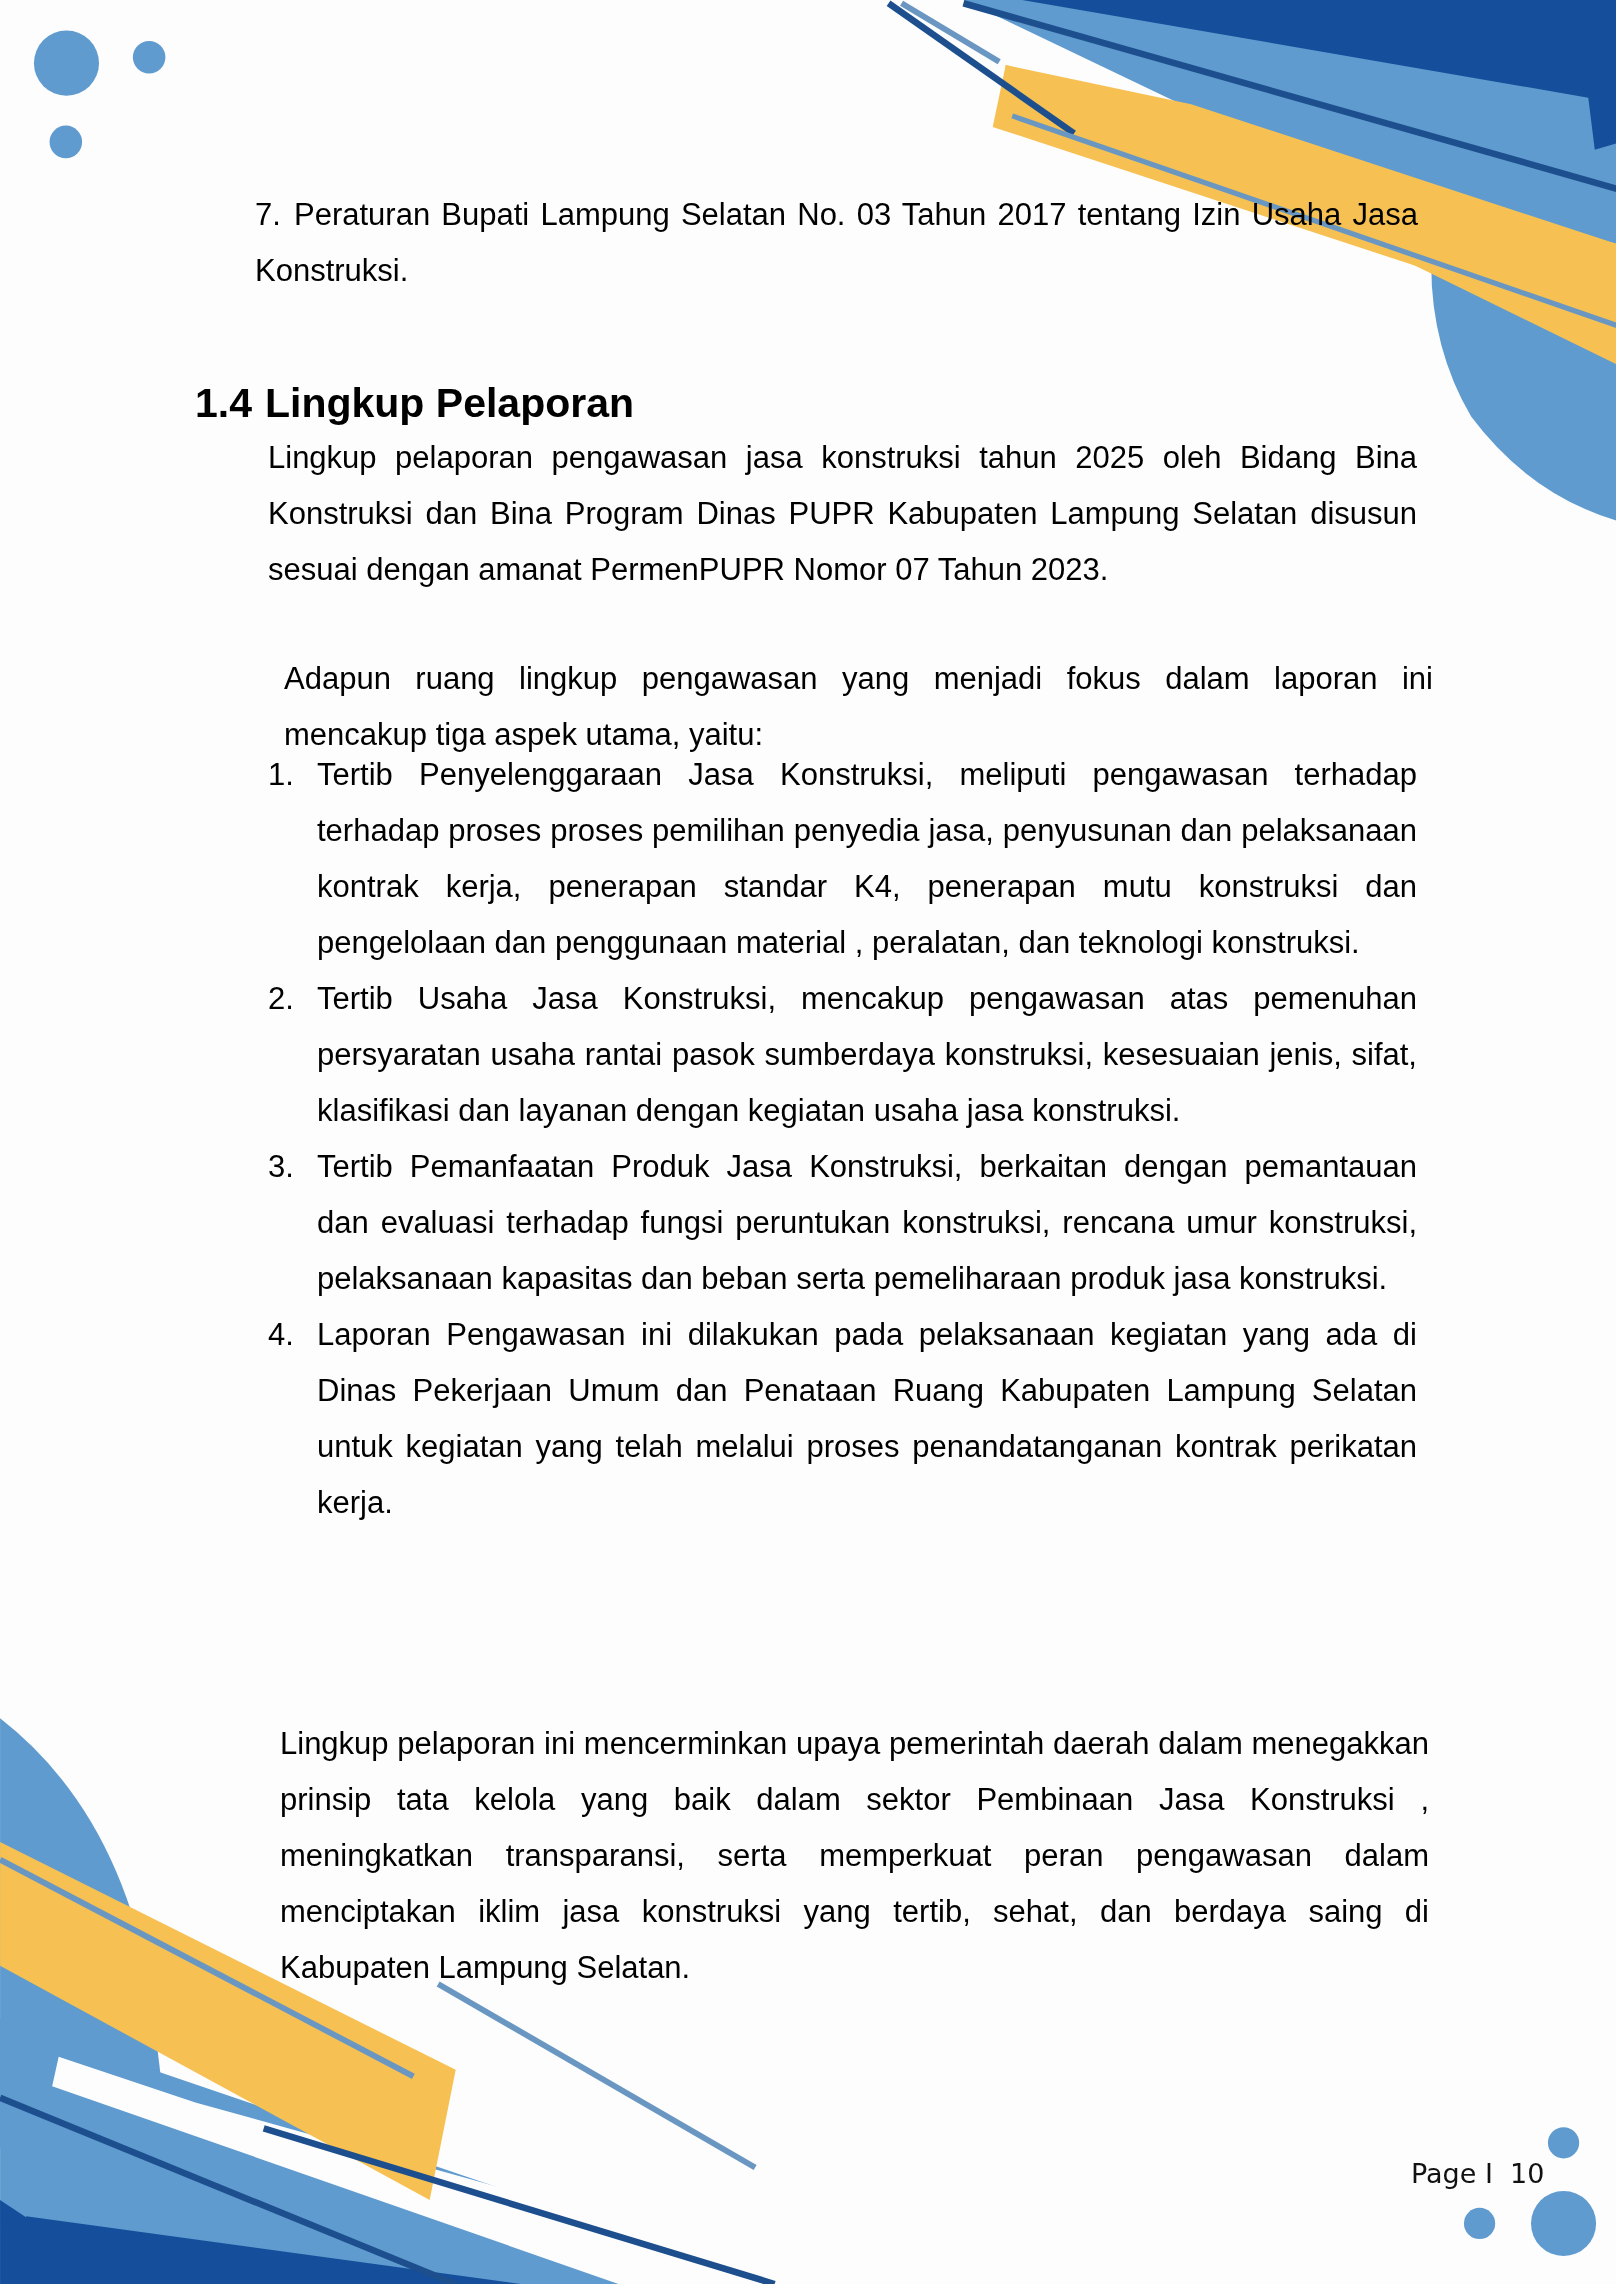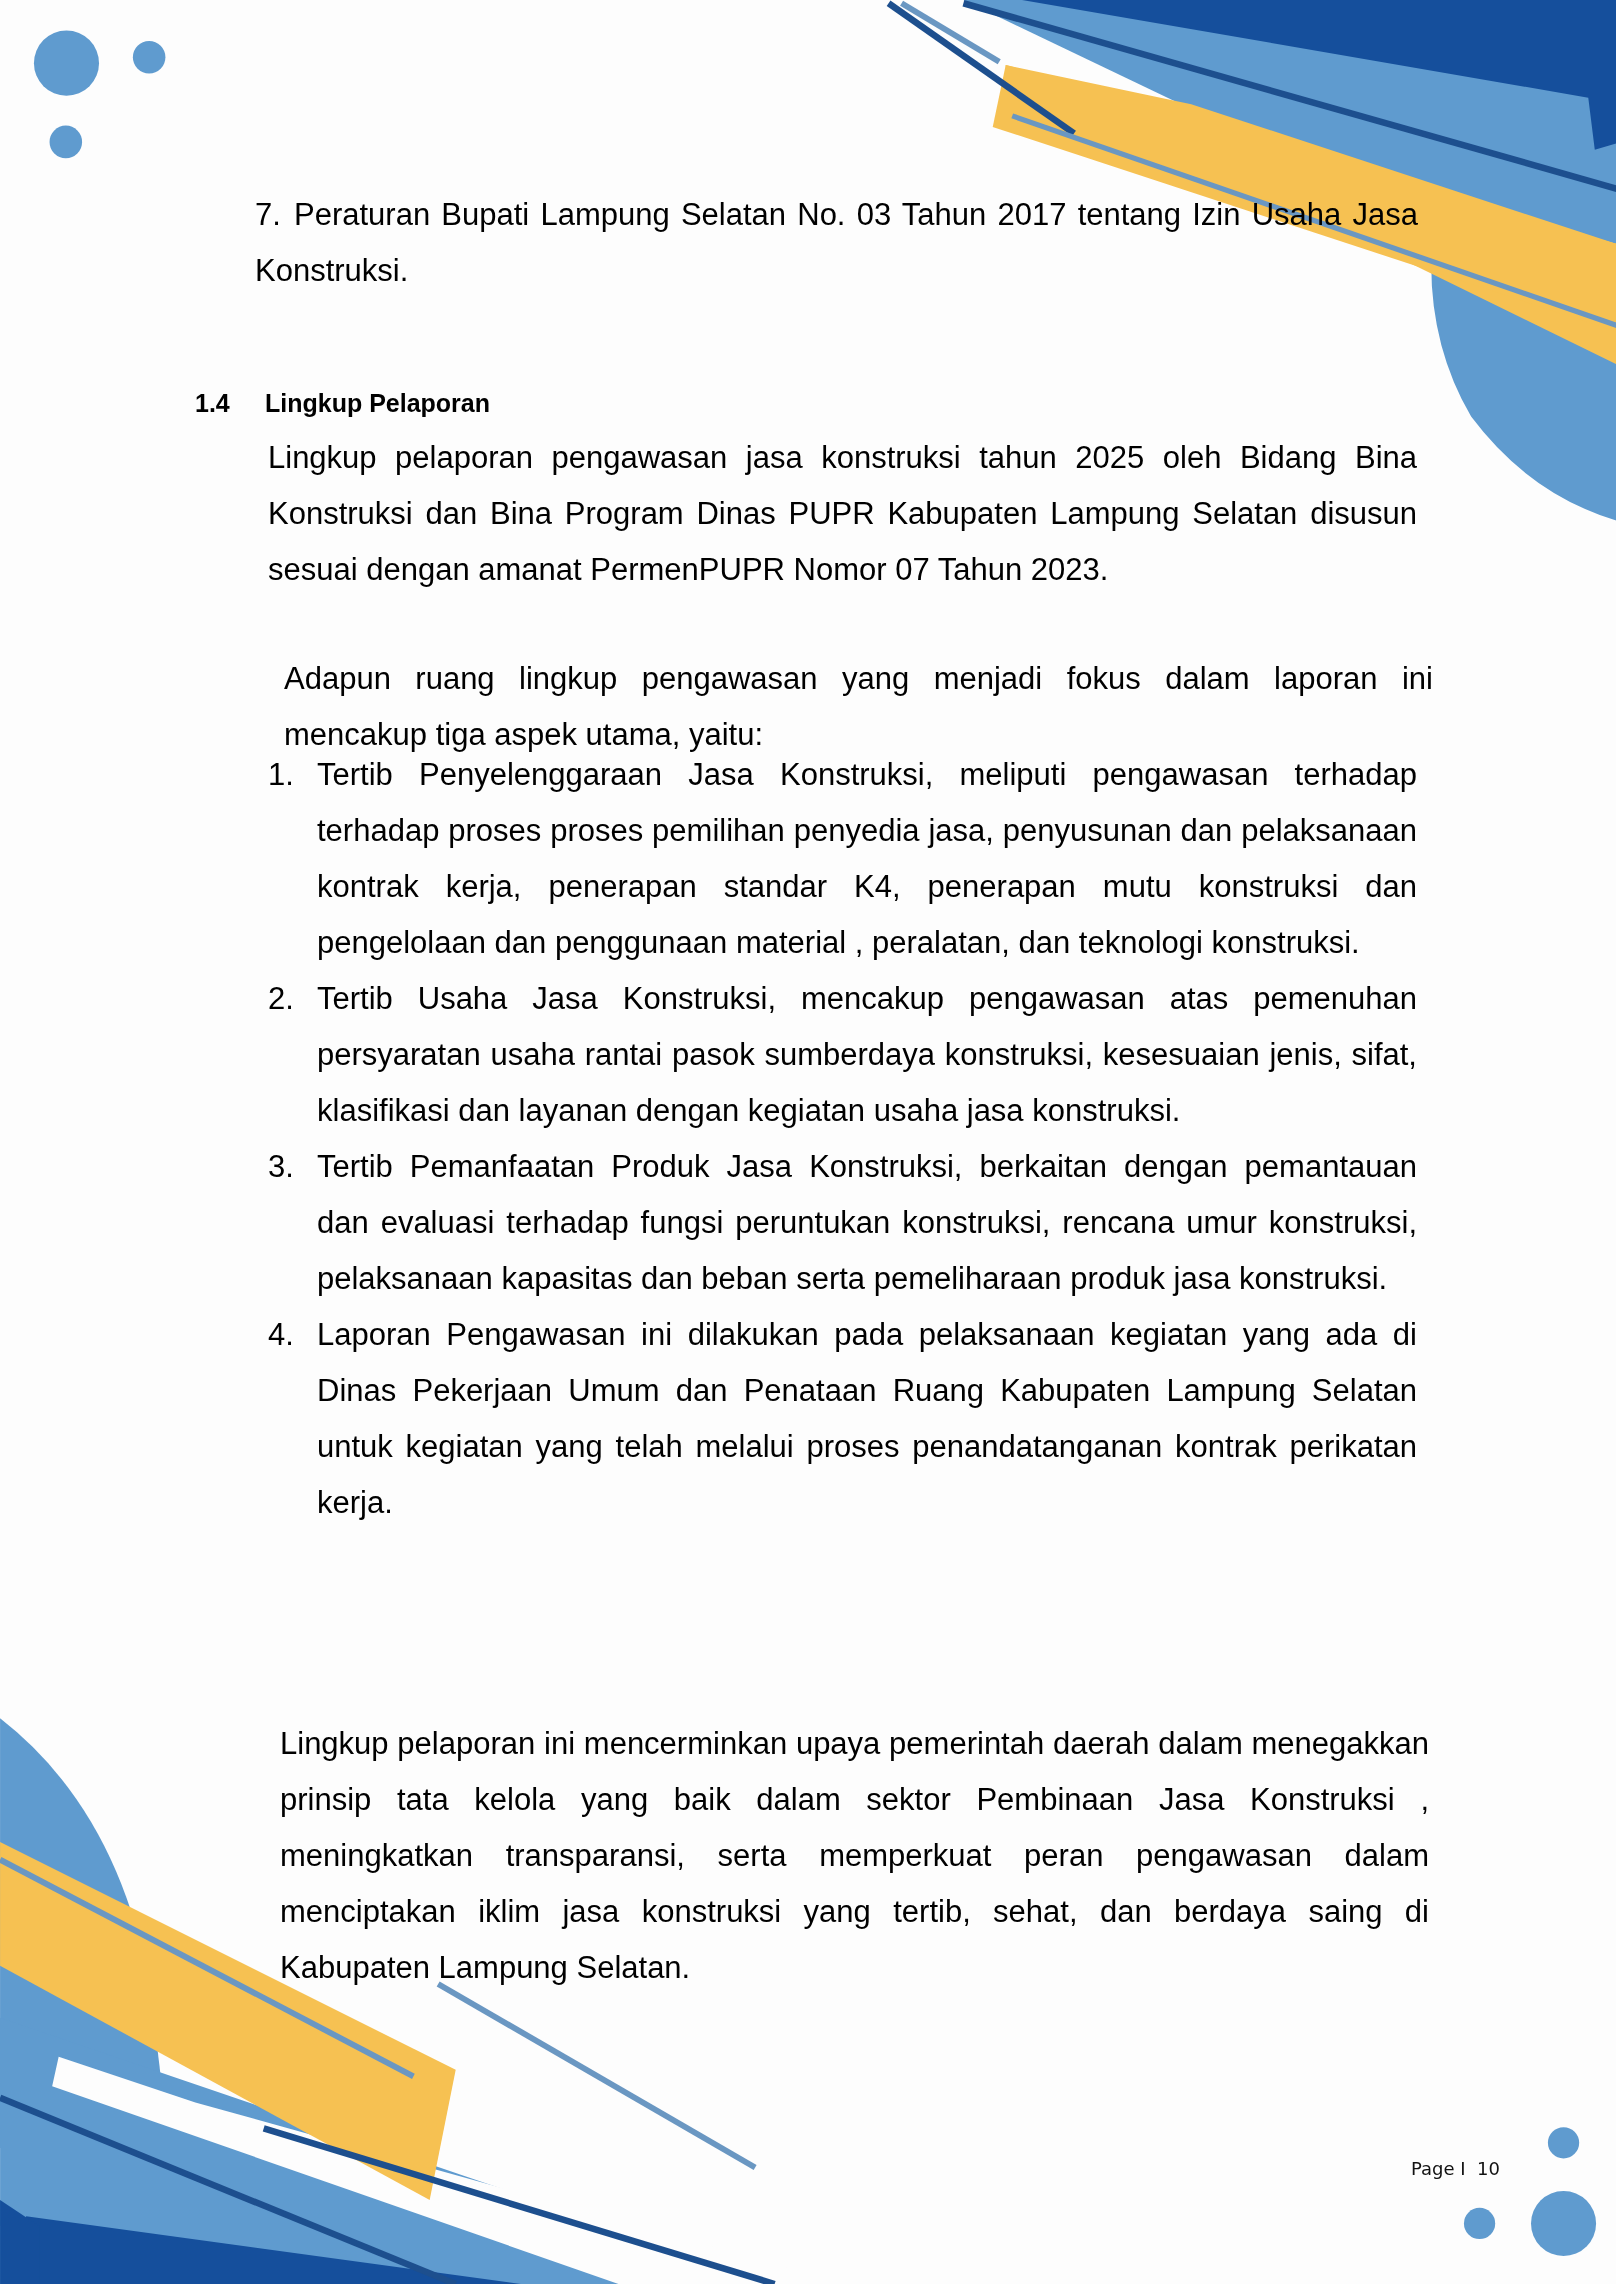"1.4 Lingkup Pelaporan" .heading { font-size: 25px -> 41px }
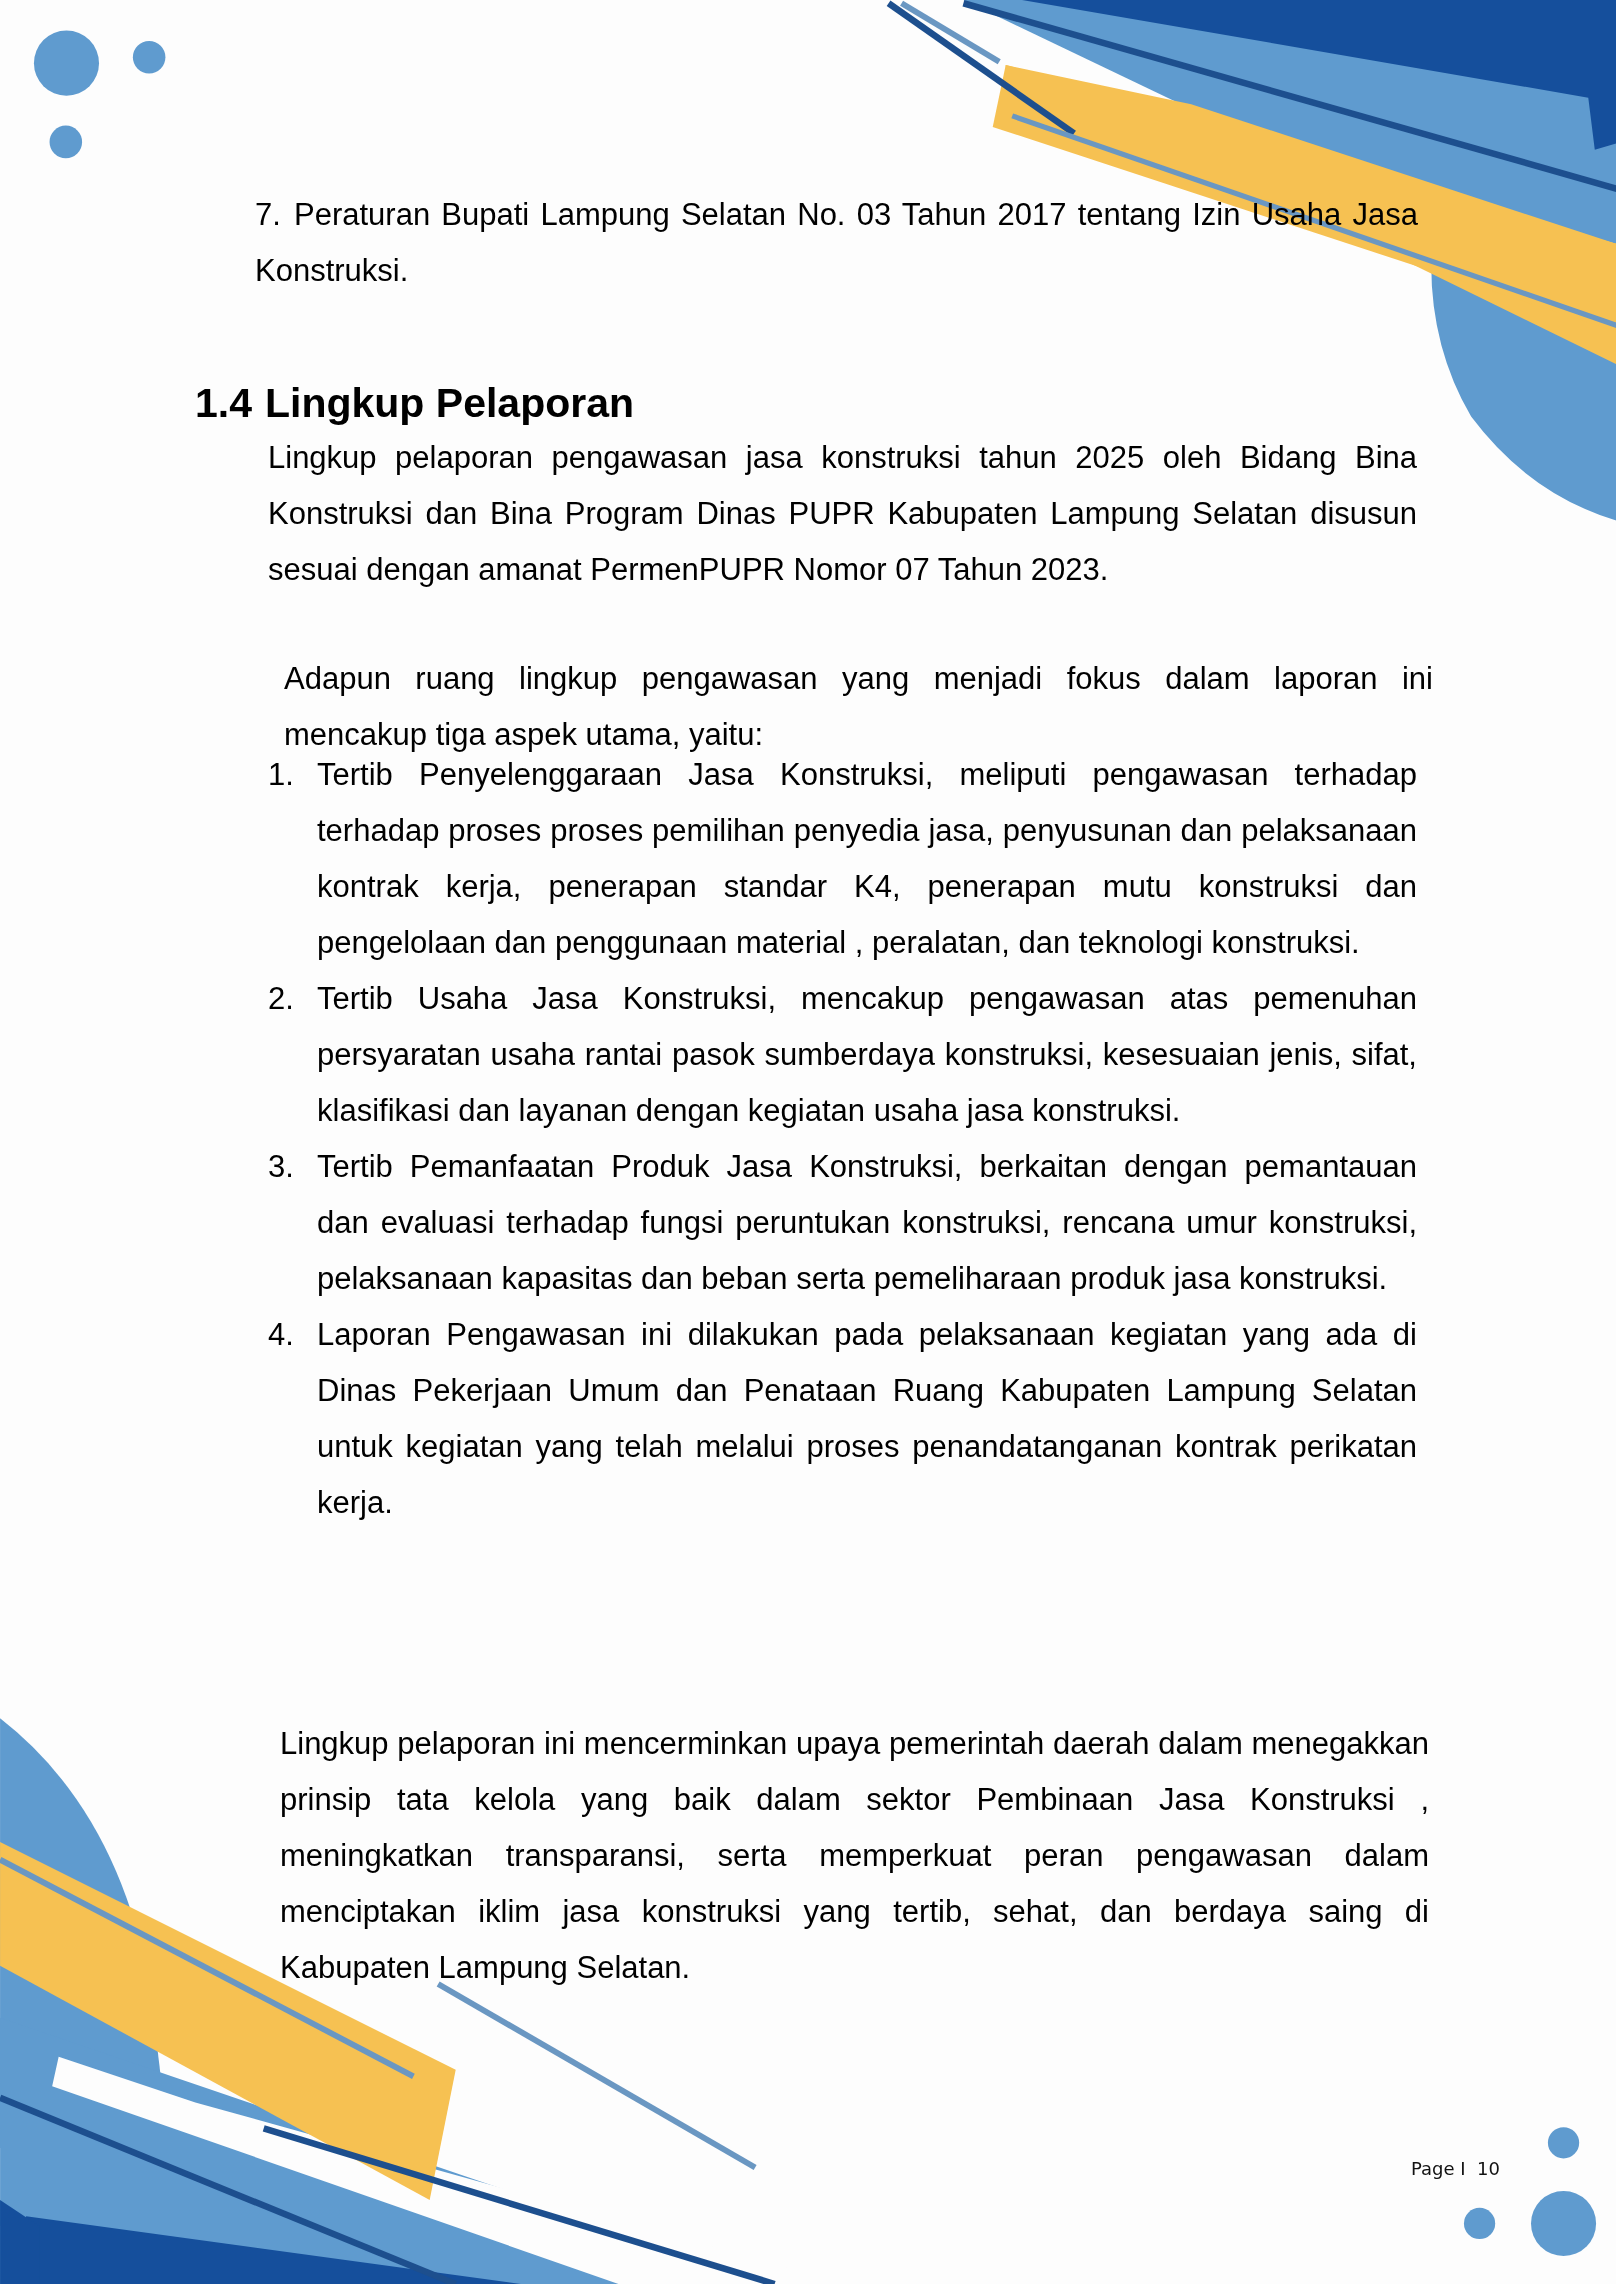"Page I 10" .footer { font-size: 18px -> 27px }
